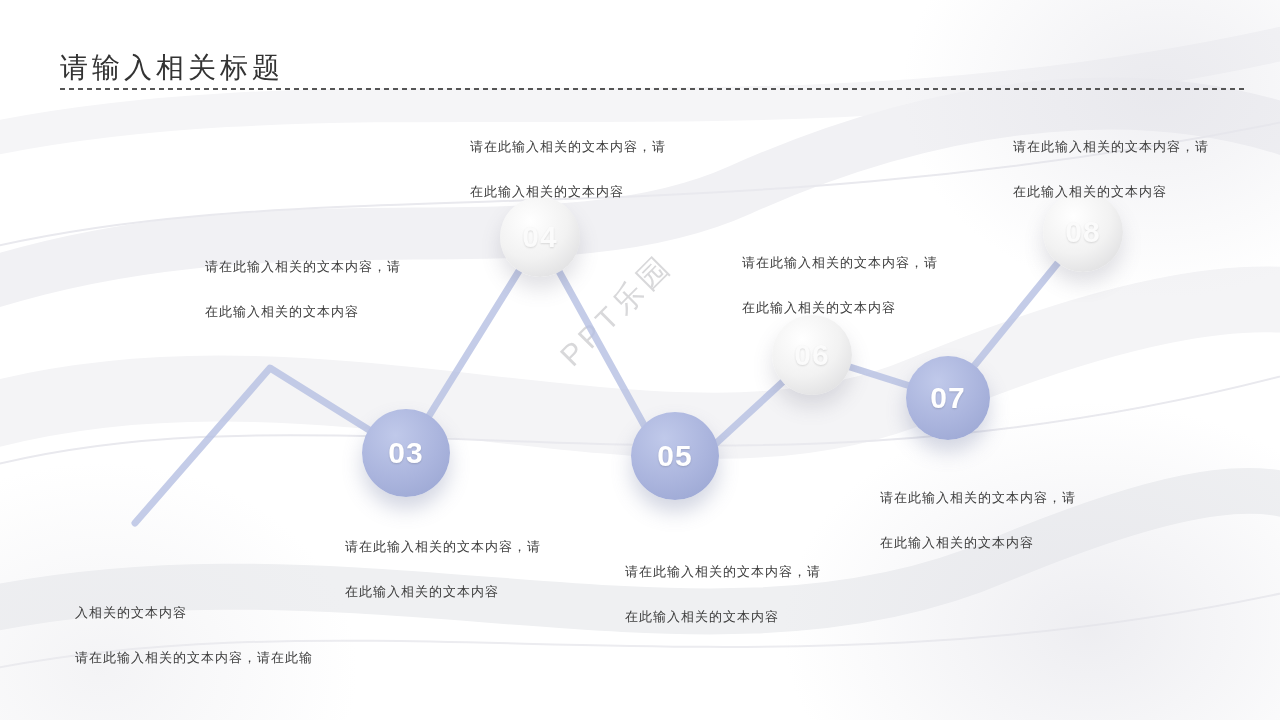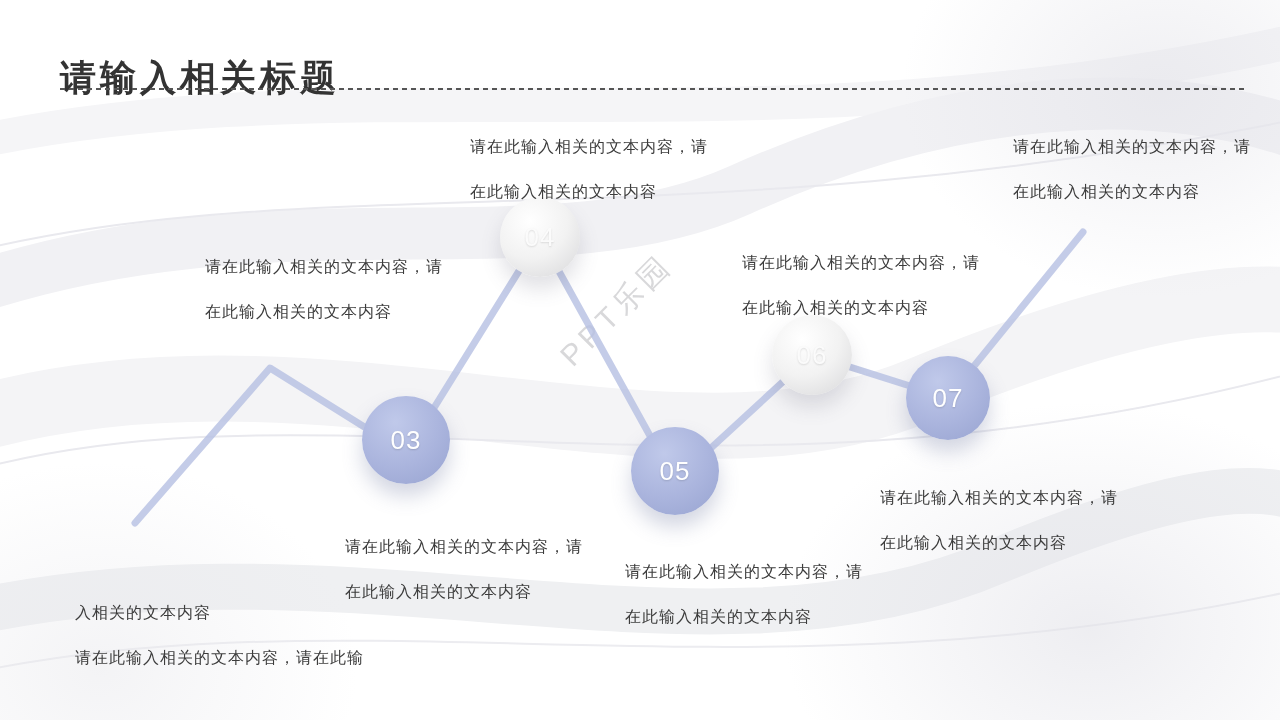"请输入相关标题" .title { font-size: 36px -> 28px; font-weight: bold -> normal }
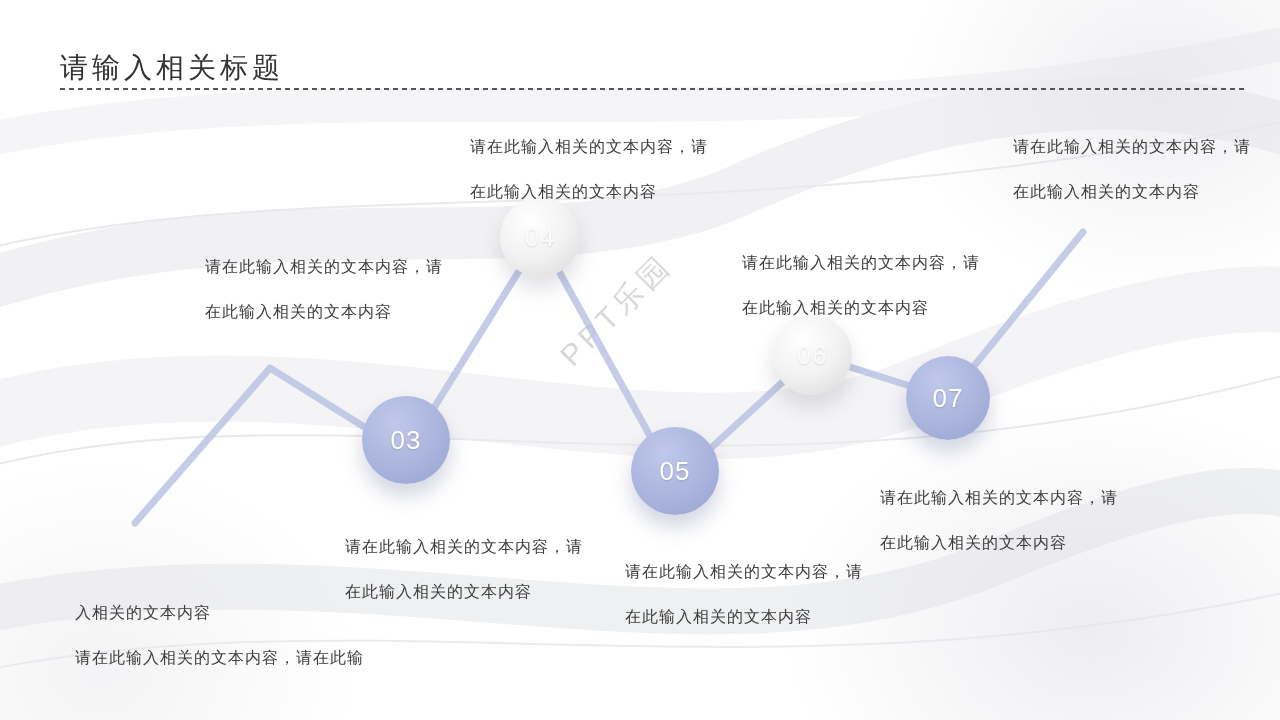"请在此输入相关的文本内容，请" .step-text { font-size: 16px -> 13px }
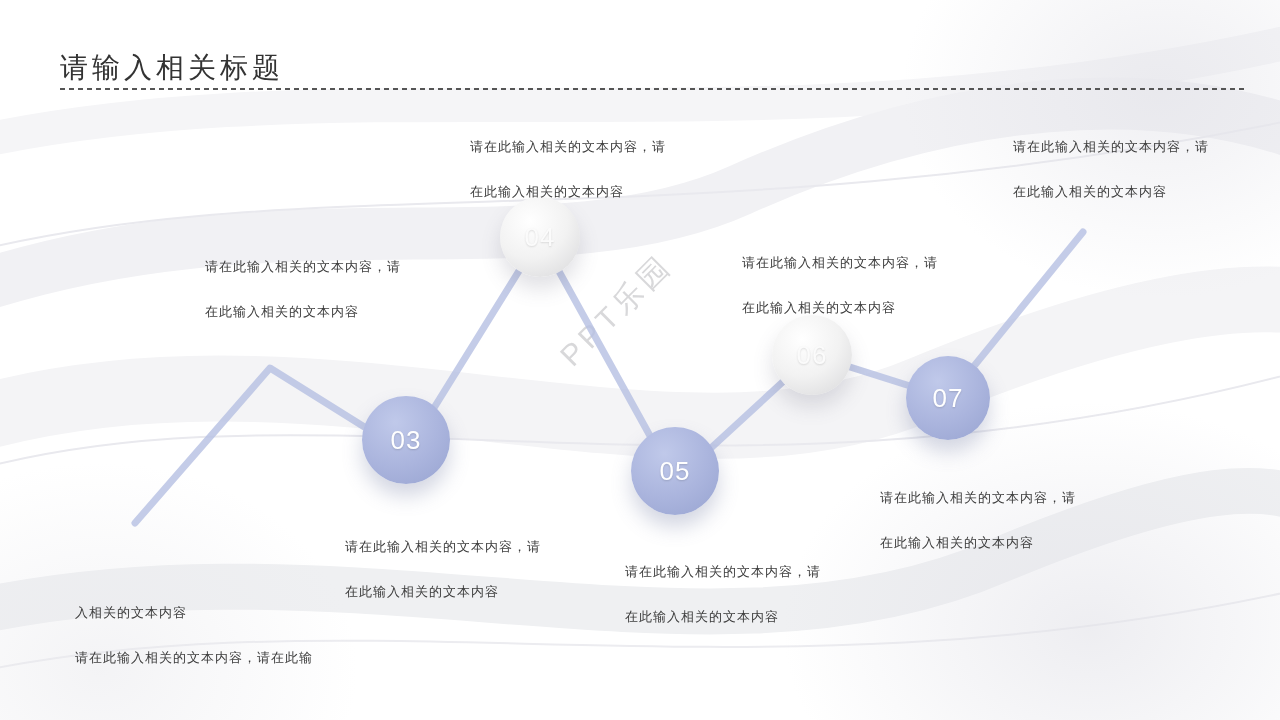"04" .node .num { font-size: 26px -> 30px; font-weight: 400 -> 700 }
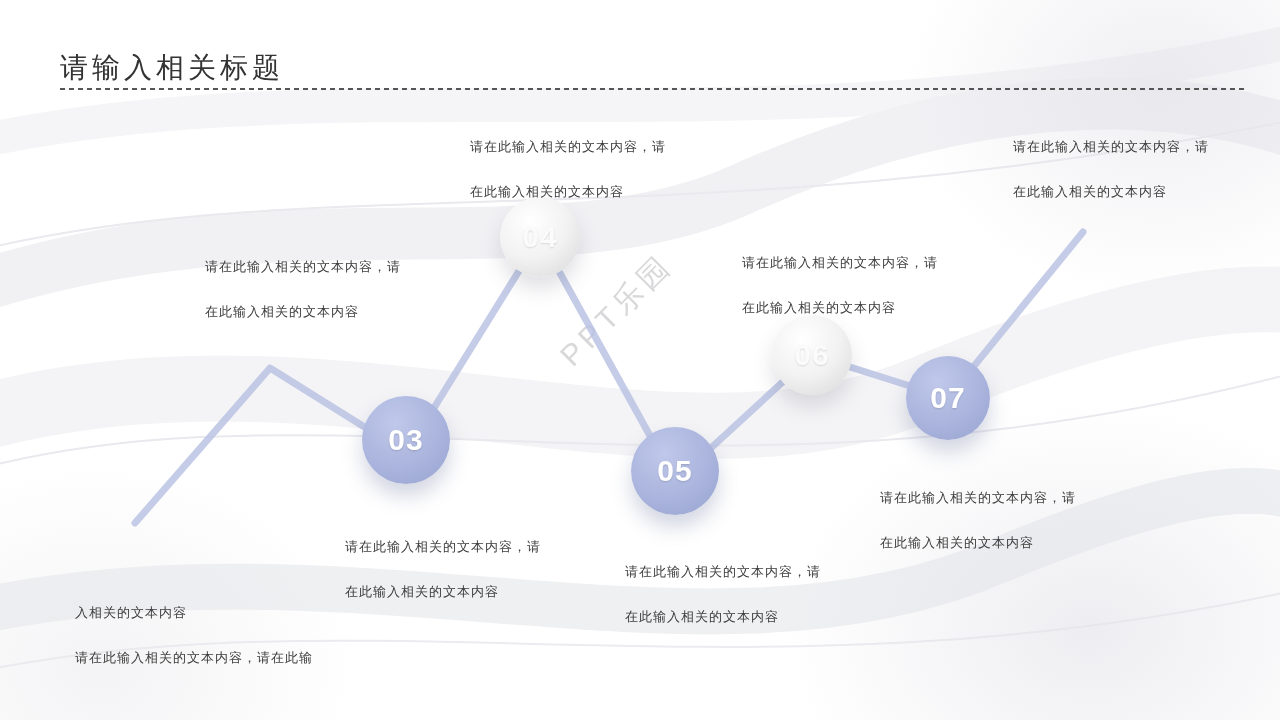"08" div.node { html: none -> <div> <span>08</span> </div> }
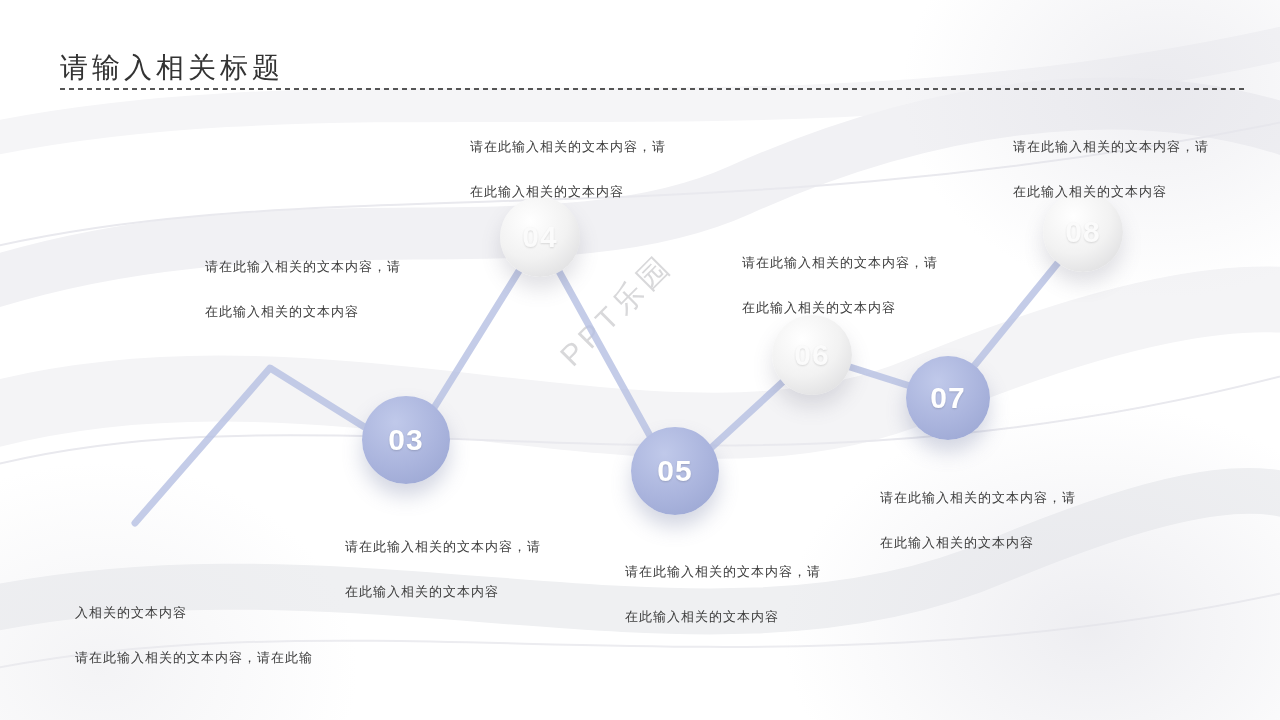"03" div.node { top: 396px -> 409px }
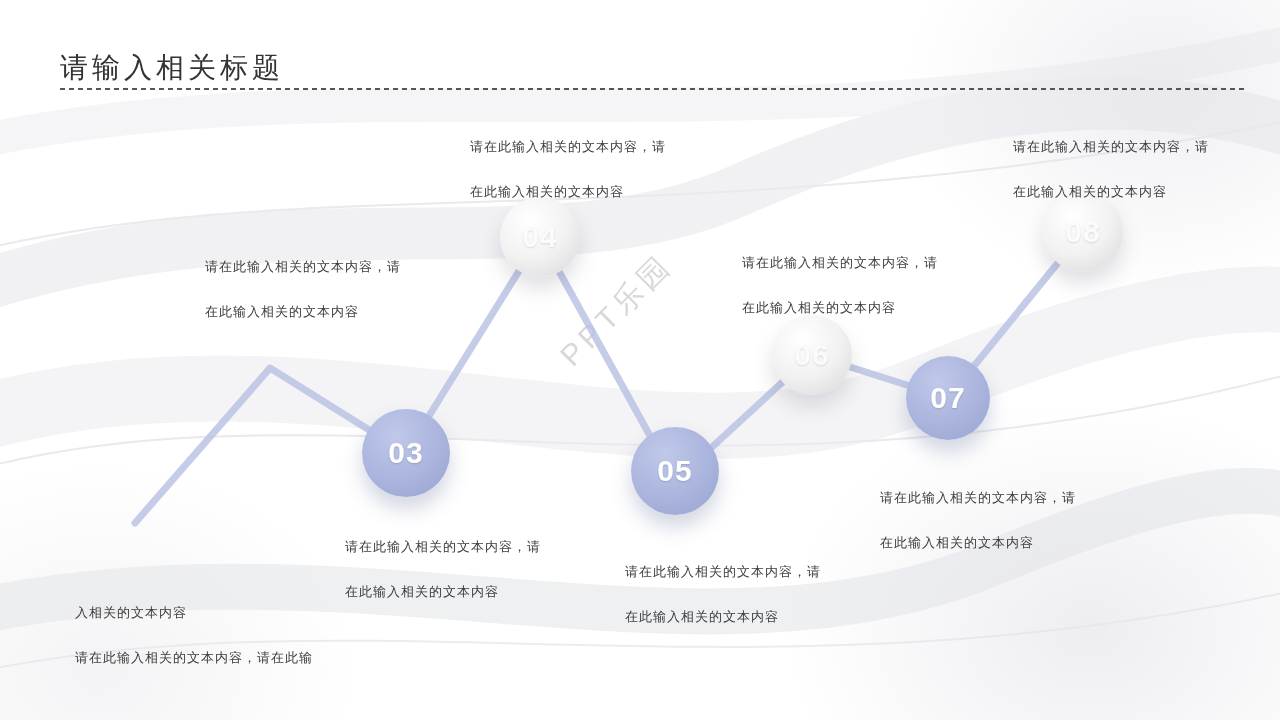"05" div.node { top: 427px -> 412px }
